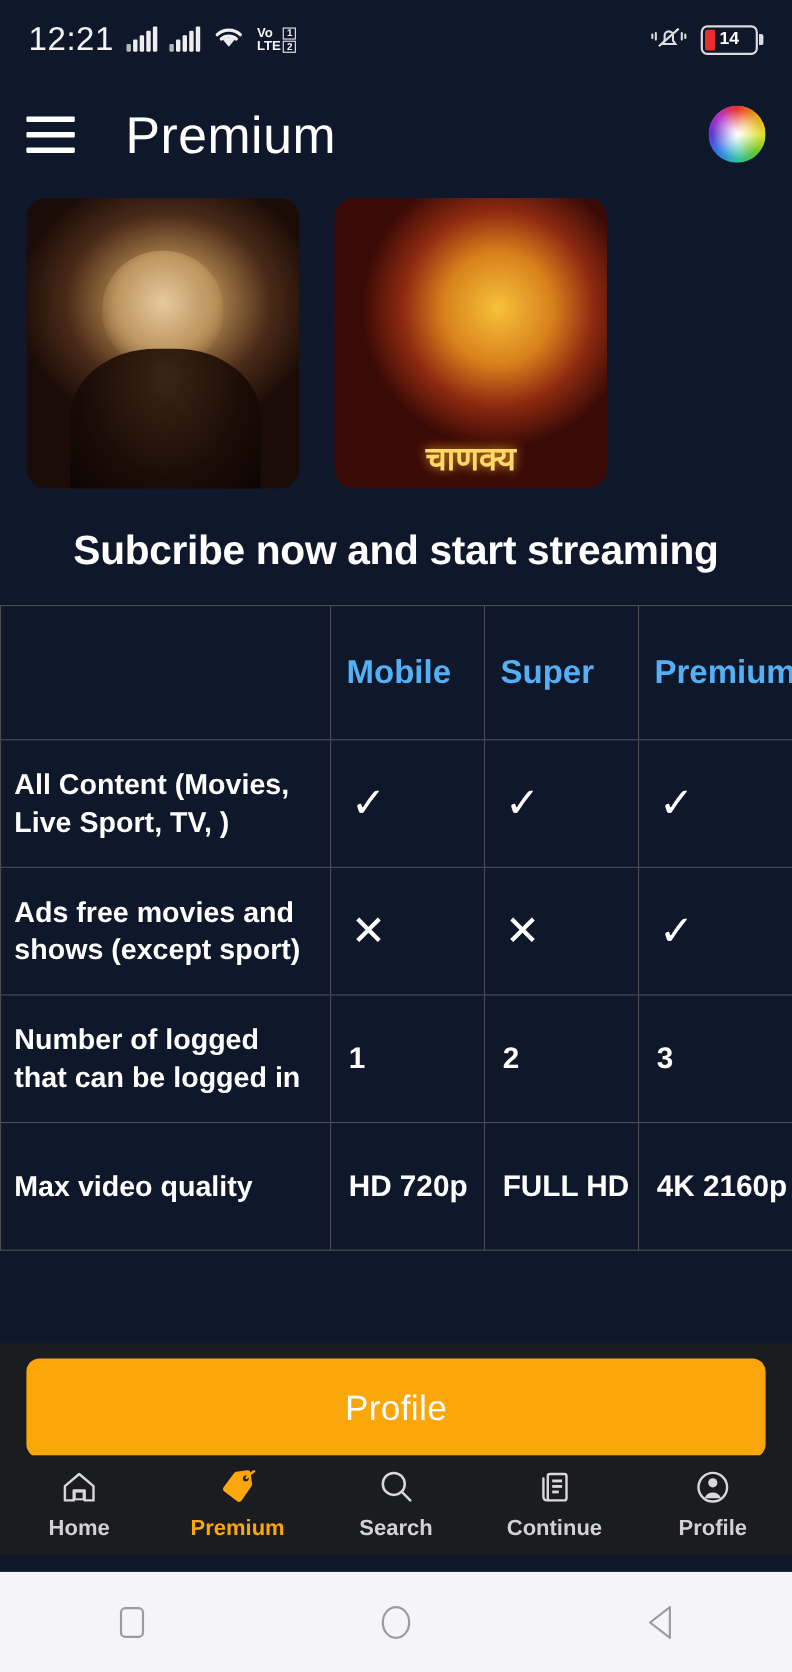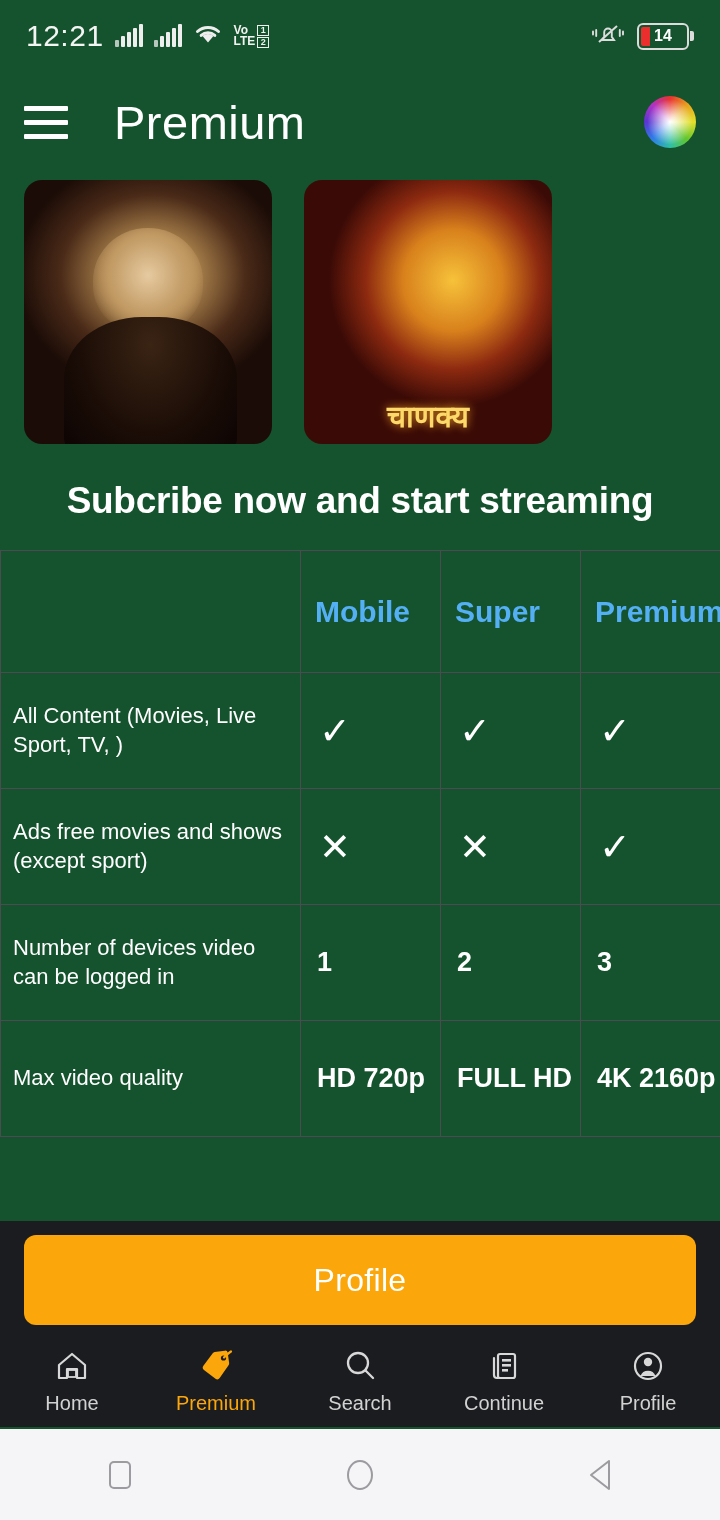"12:21" #phone { background: #14532d -> #0f172a }
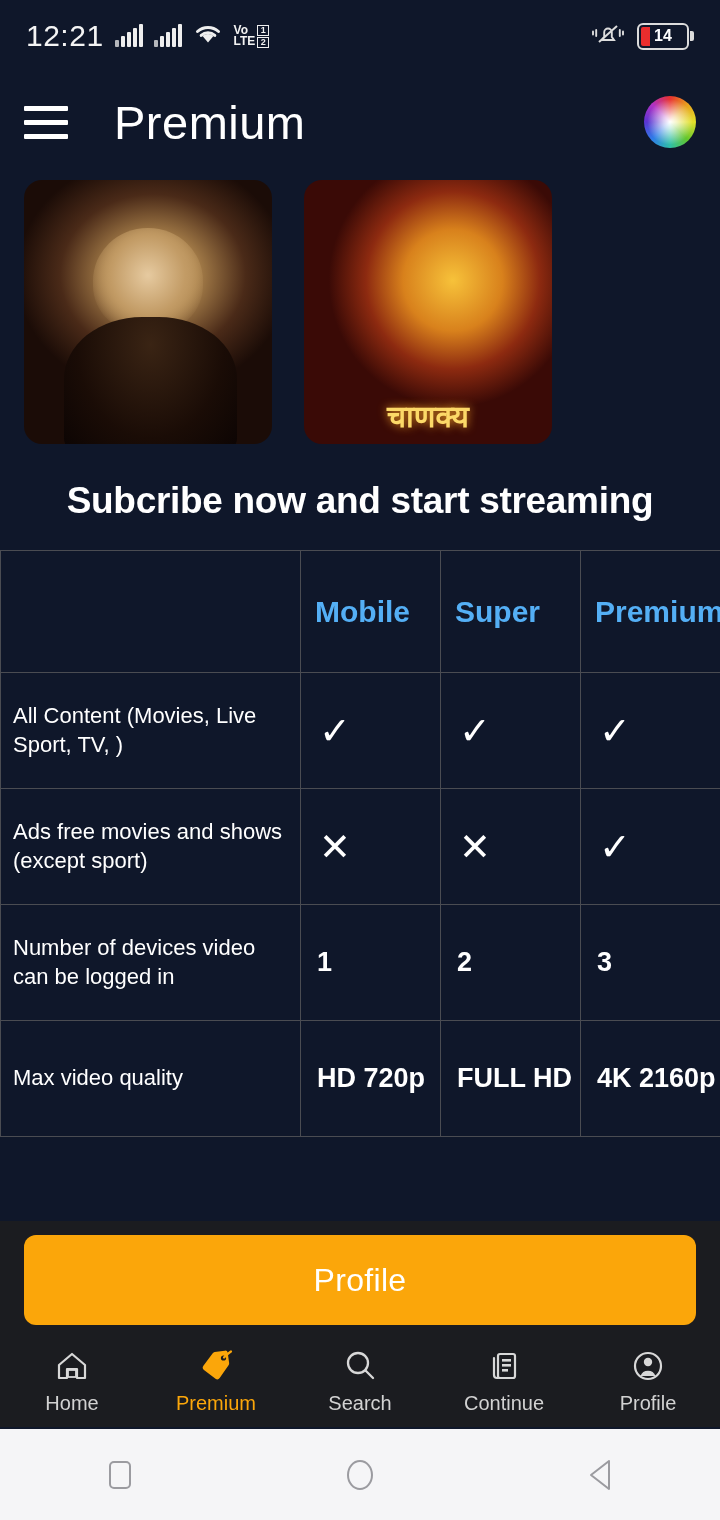"All Content (Movies, Live Sport," .feature { font-size: 22px -> 26px; font-weight: normal -> bold }
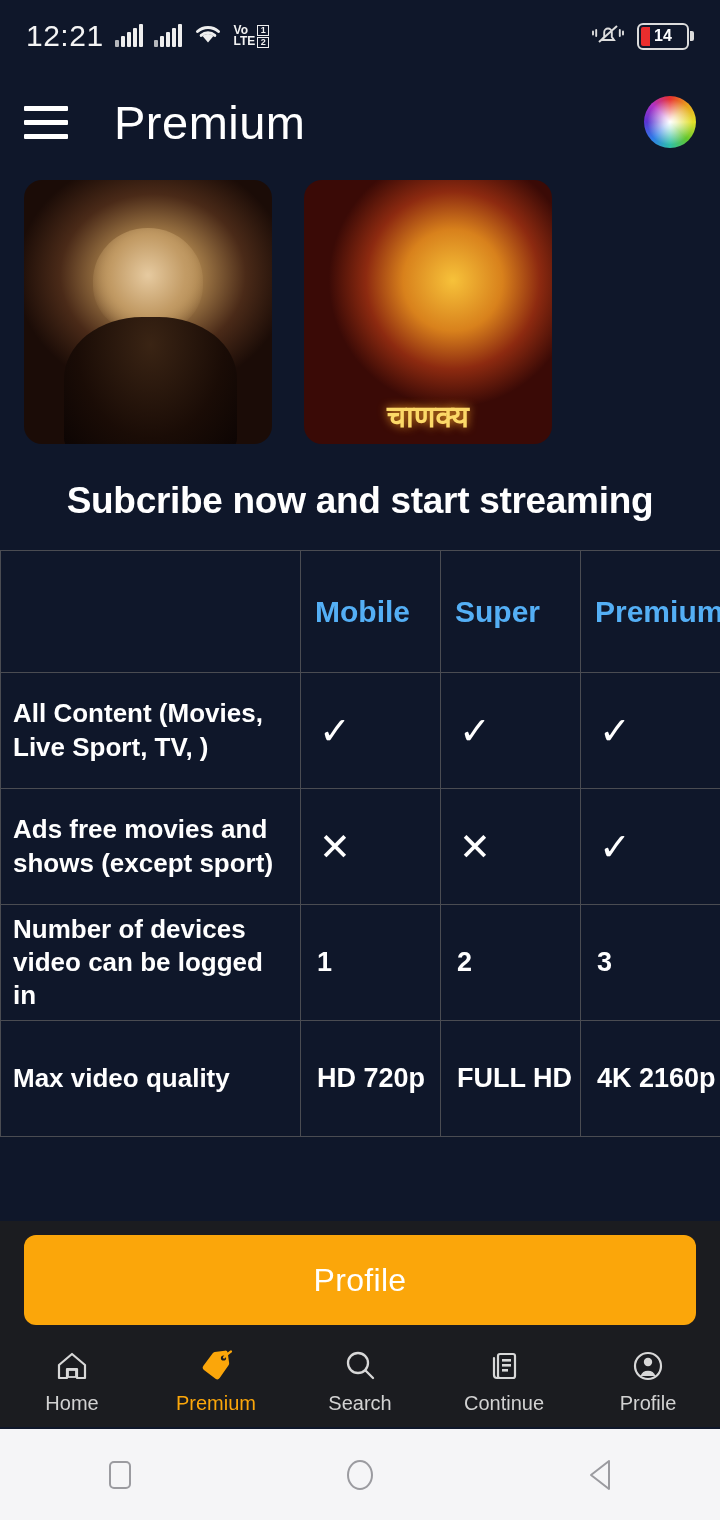"Number of devices video can" td.feature { text: devices video -> logged that }
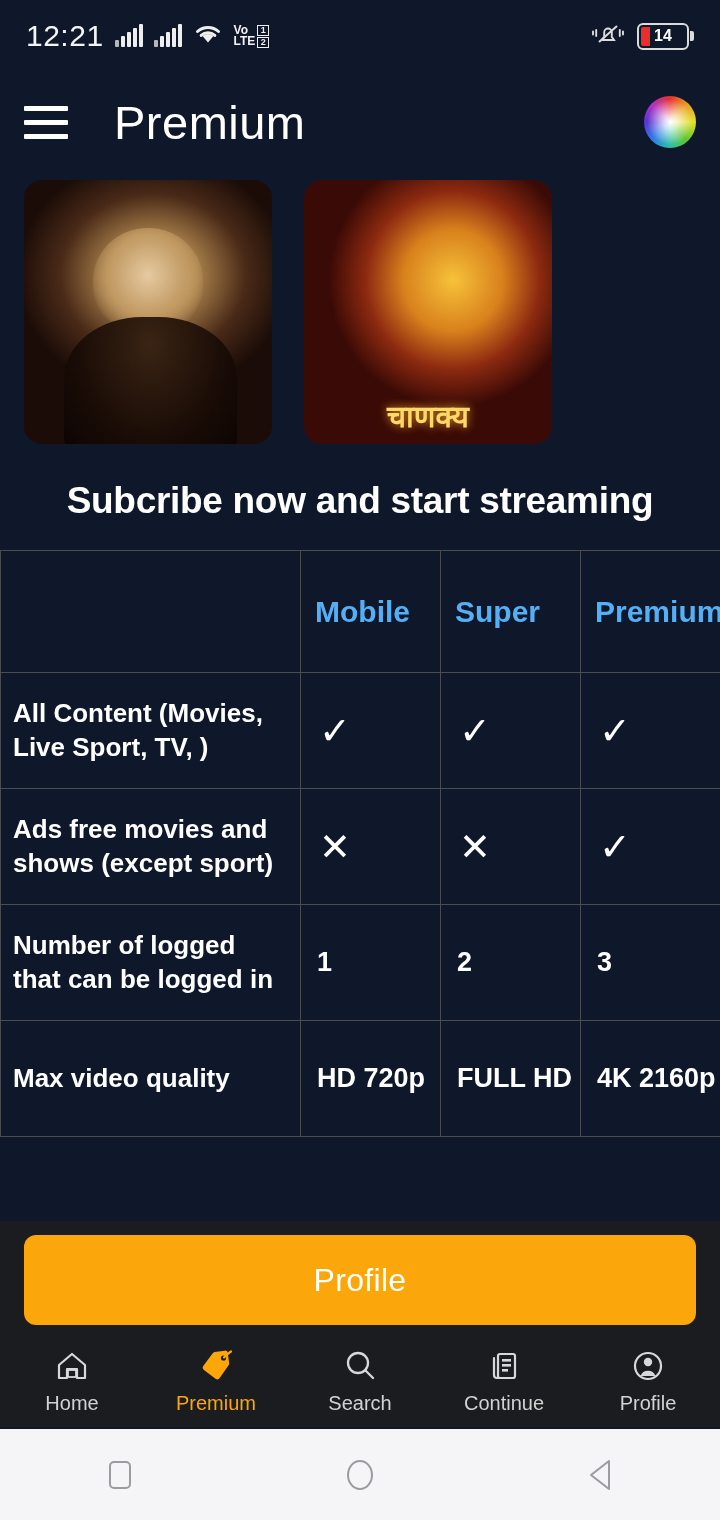"Home" .bottomnav { bottom: 93px -> 107px; font-weight: none -> bold }
